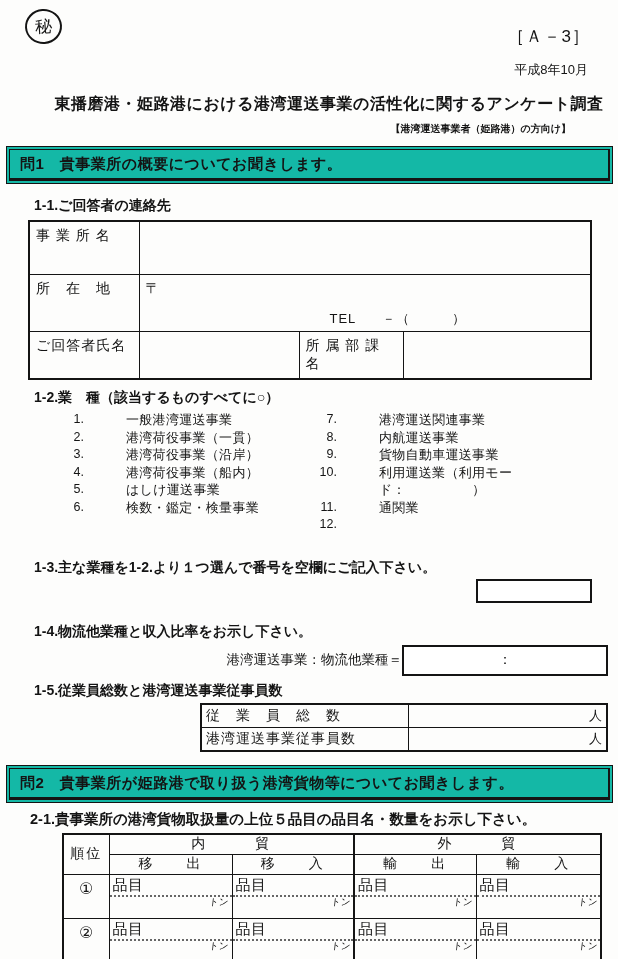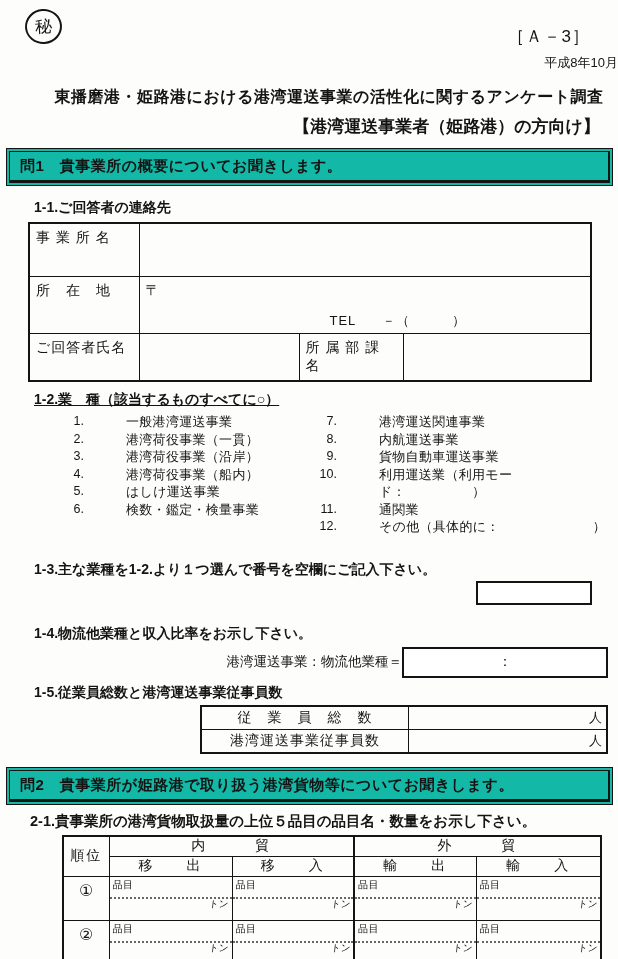"平成8年10月" .doc-date { margin-top: 6px -> 13px; padding-right: none -> 30px }
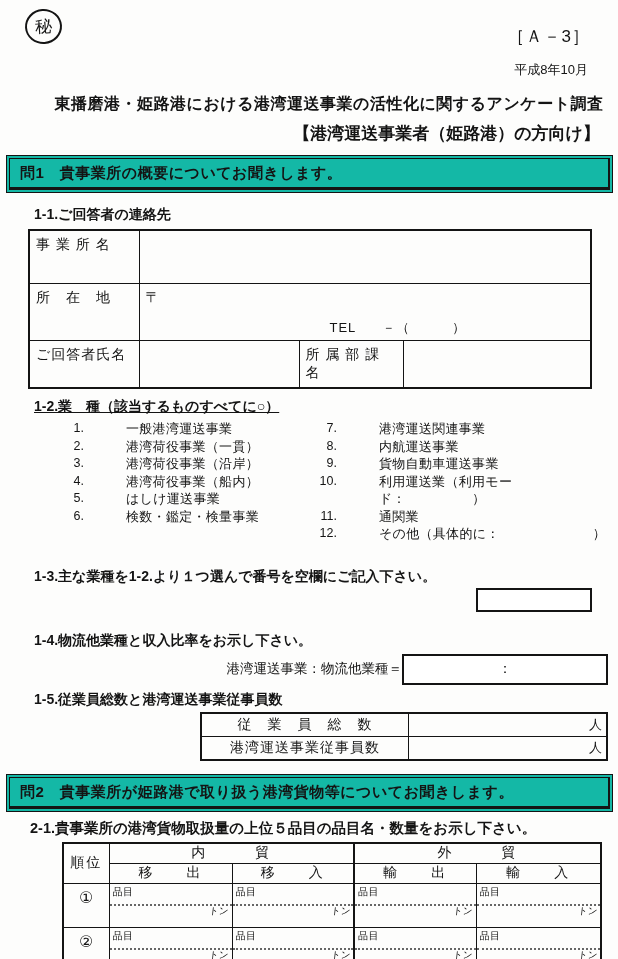"【港湾運送事業者（姫路港）の方向け】" .audience { font-size: 17px -> 10px; padding-right: 18px -> 47px }
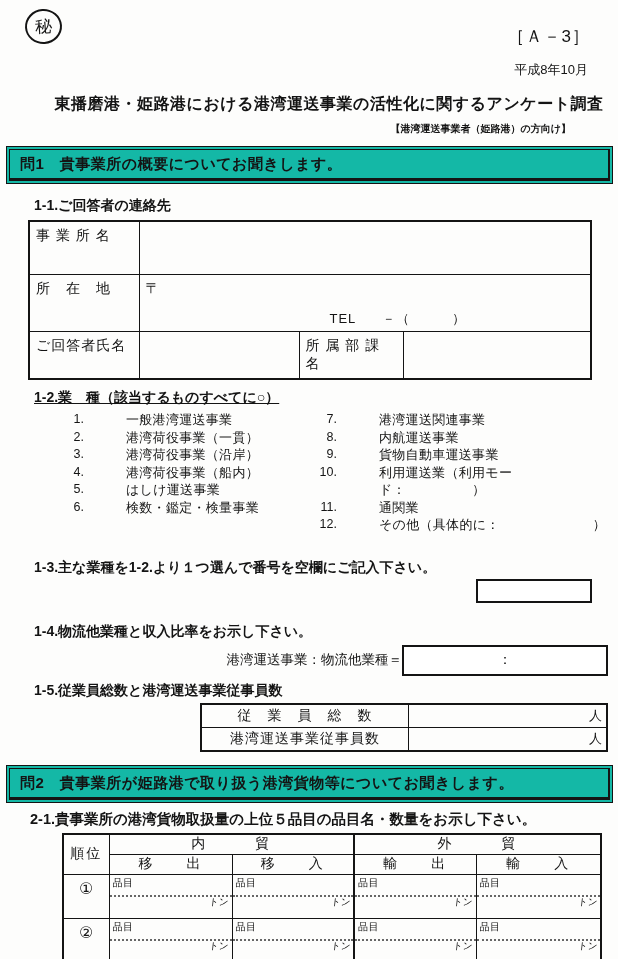"1-2.業 種（該当するものすべてに○）" .lbl-12 { text-decoration: underline -> none }
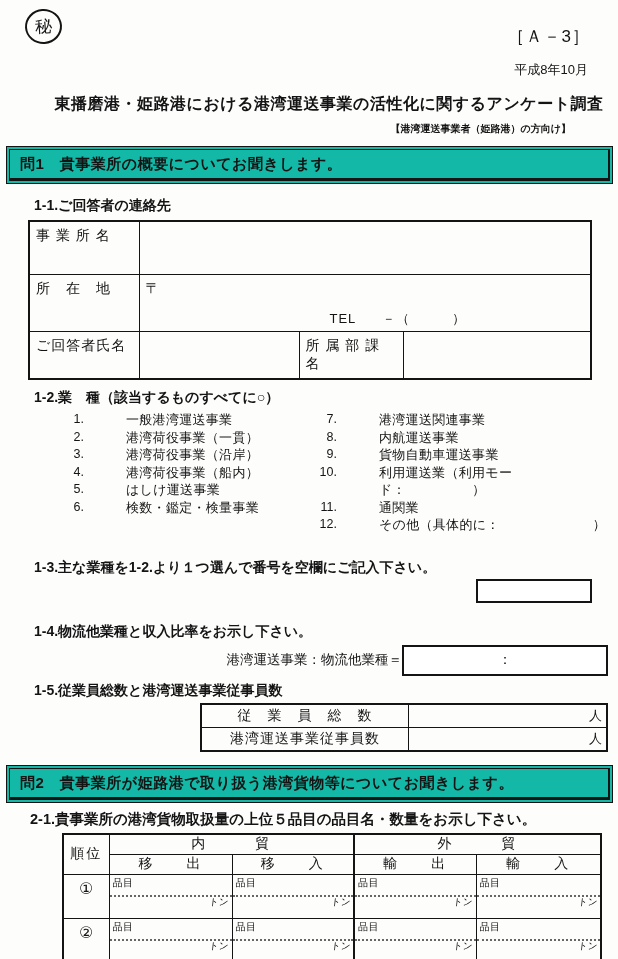"その他（具体的に： ）" span.ind-label { html: <span>その他（具体的に： ）</span> -> none }
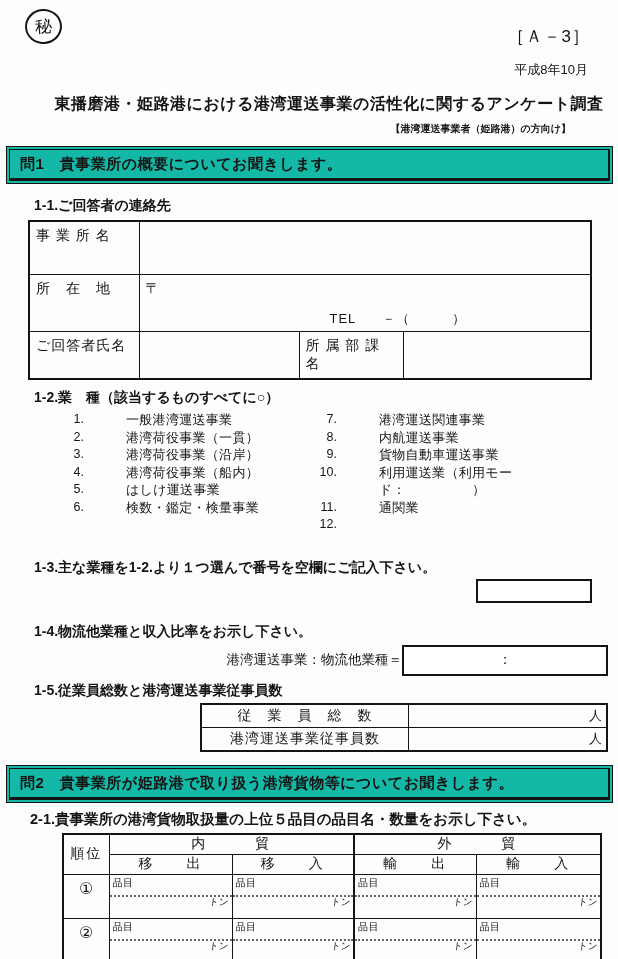"従 業 員 総 数" .emp-table .emp-lbl { text-align: center -> none }
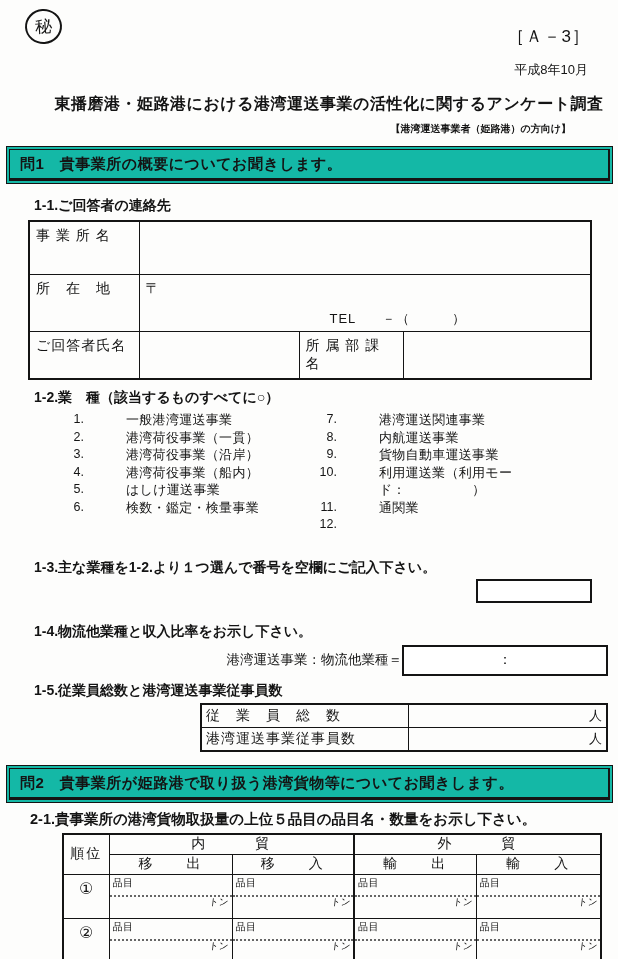"品目" .item-lbl { font-size: 10px -> 15px }
